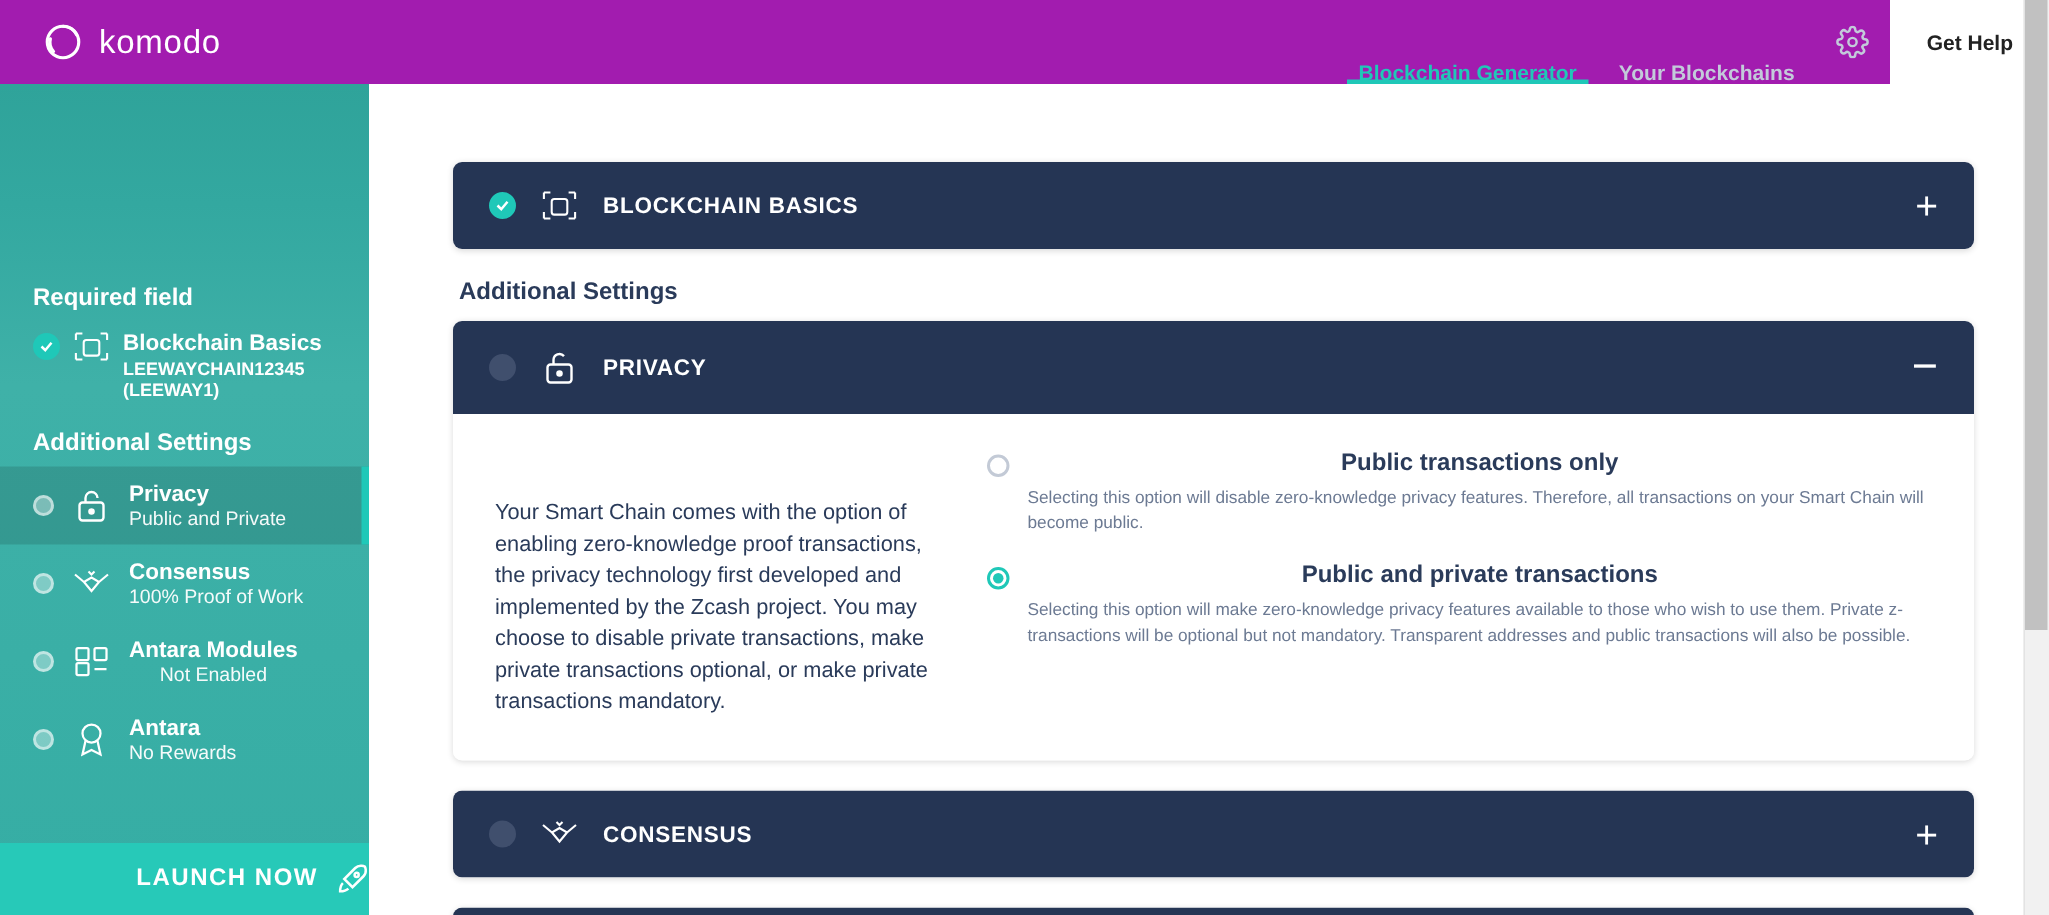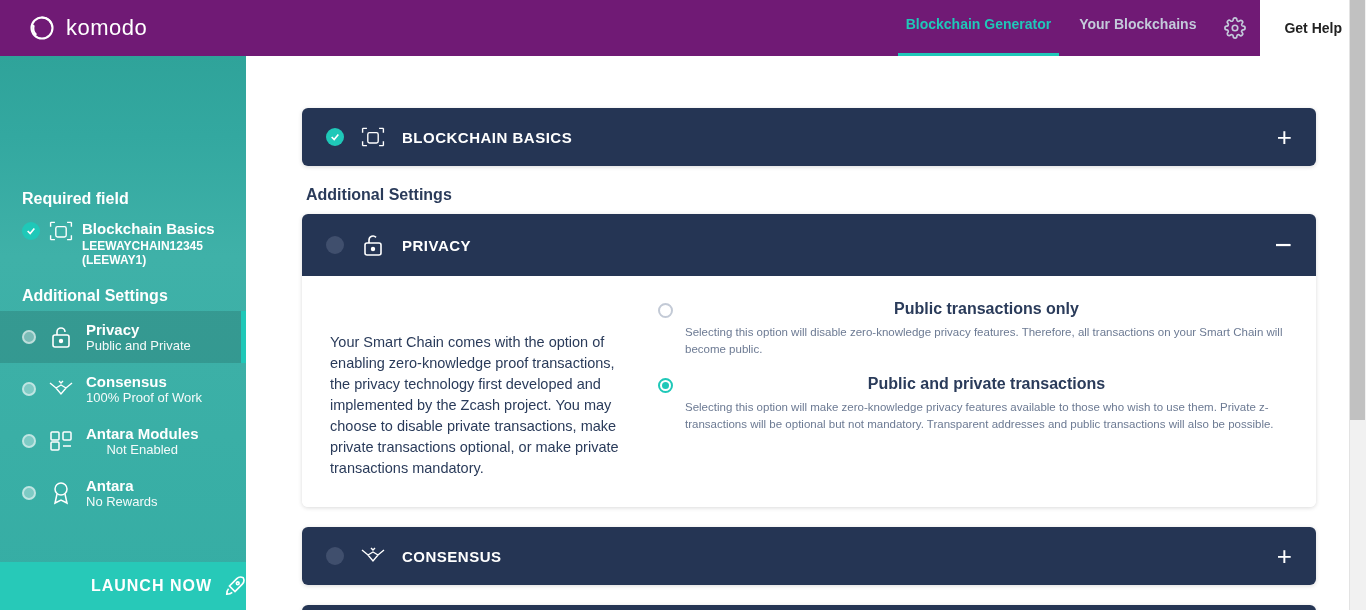"komodo" .topbar { background: #701a75 -> #a21caf }
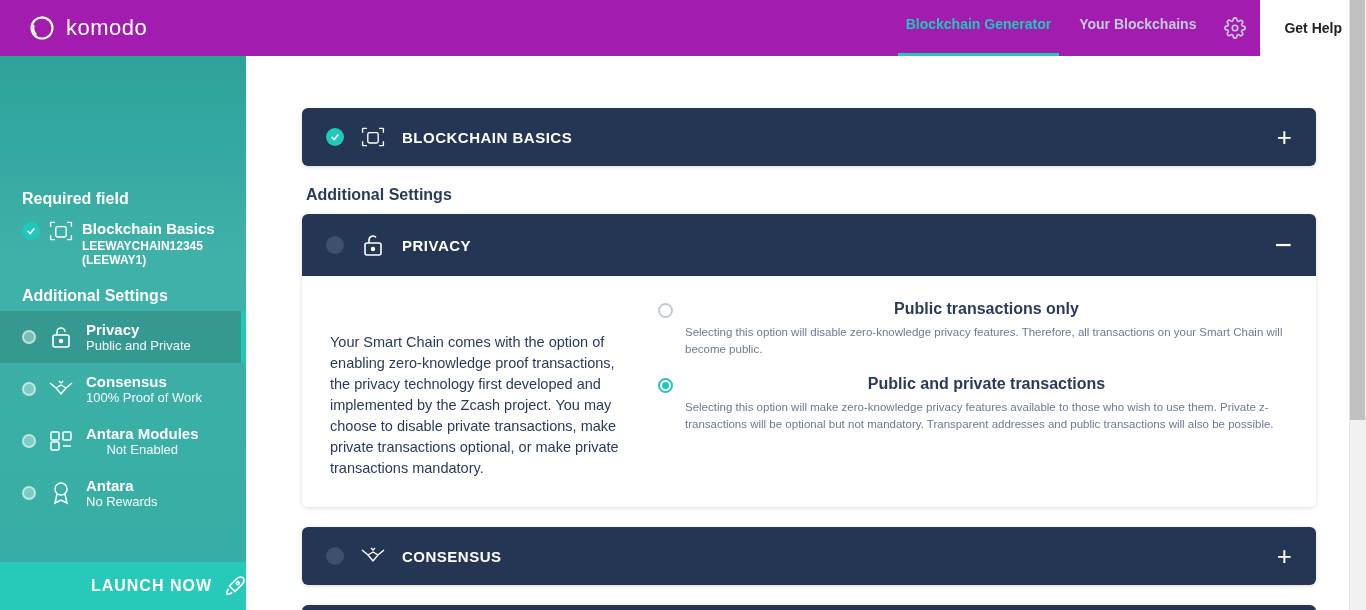"Blockchain Generator" .topnav-item { align-items: flex-start -> flex-end; padding: 16px 14px -> 0 14px }
